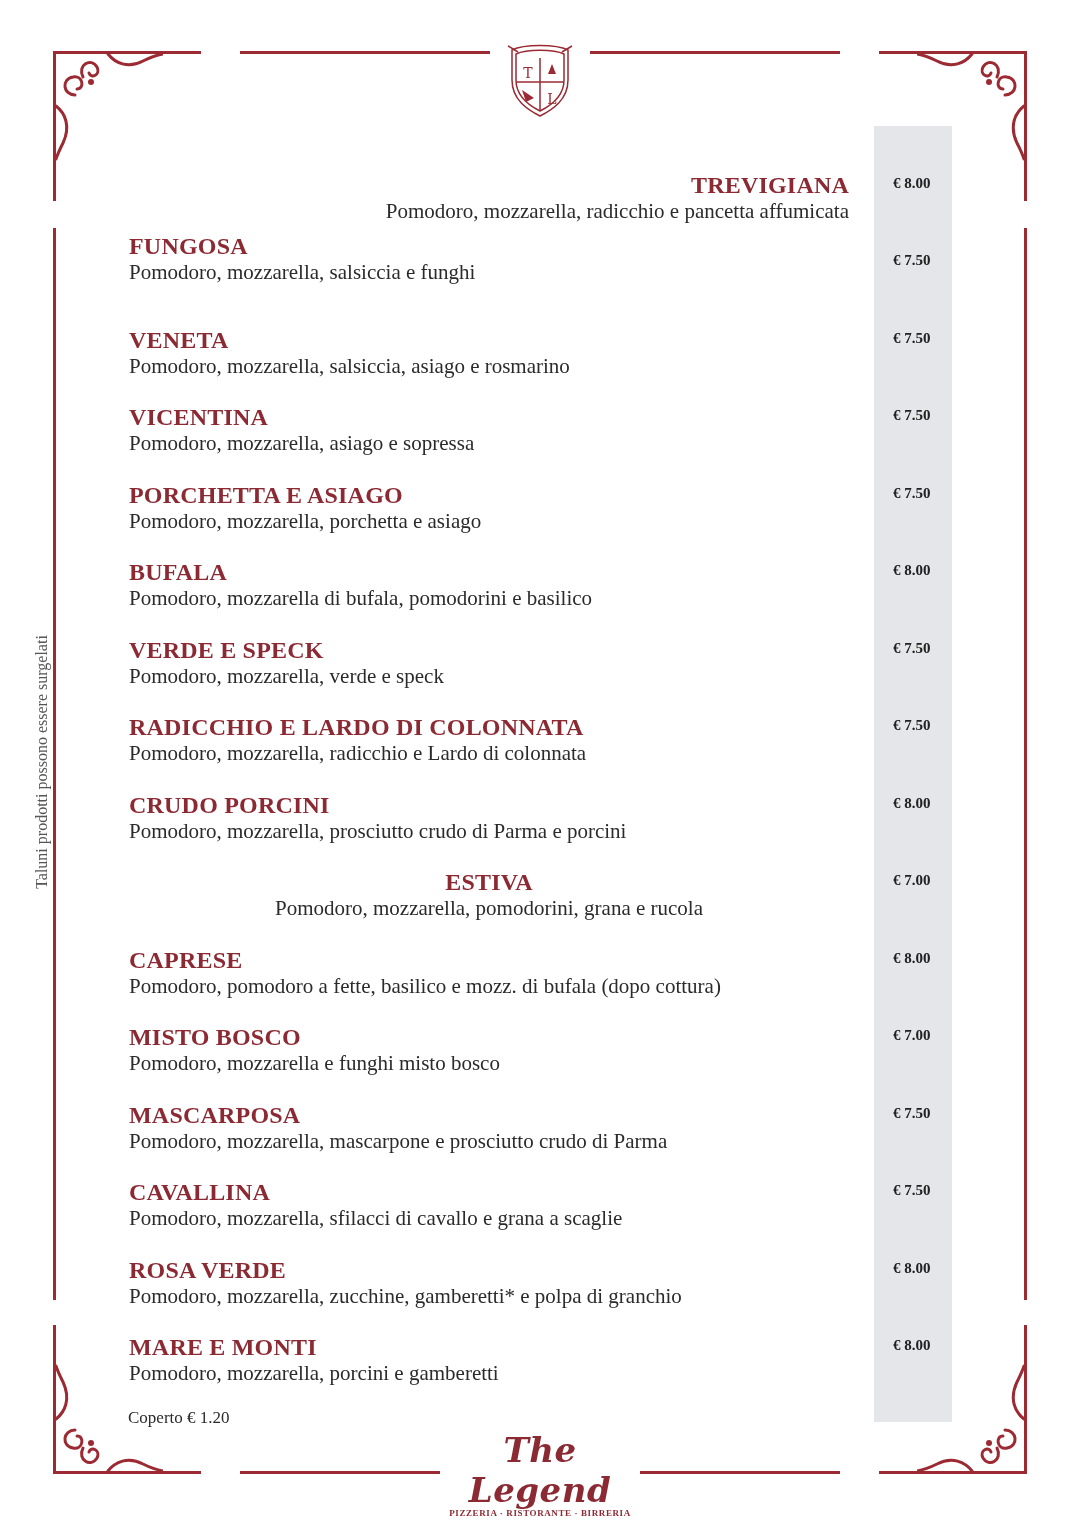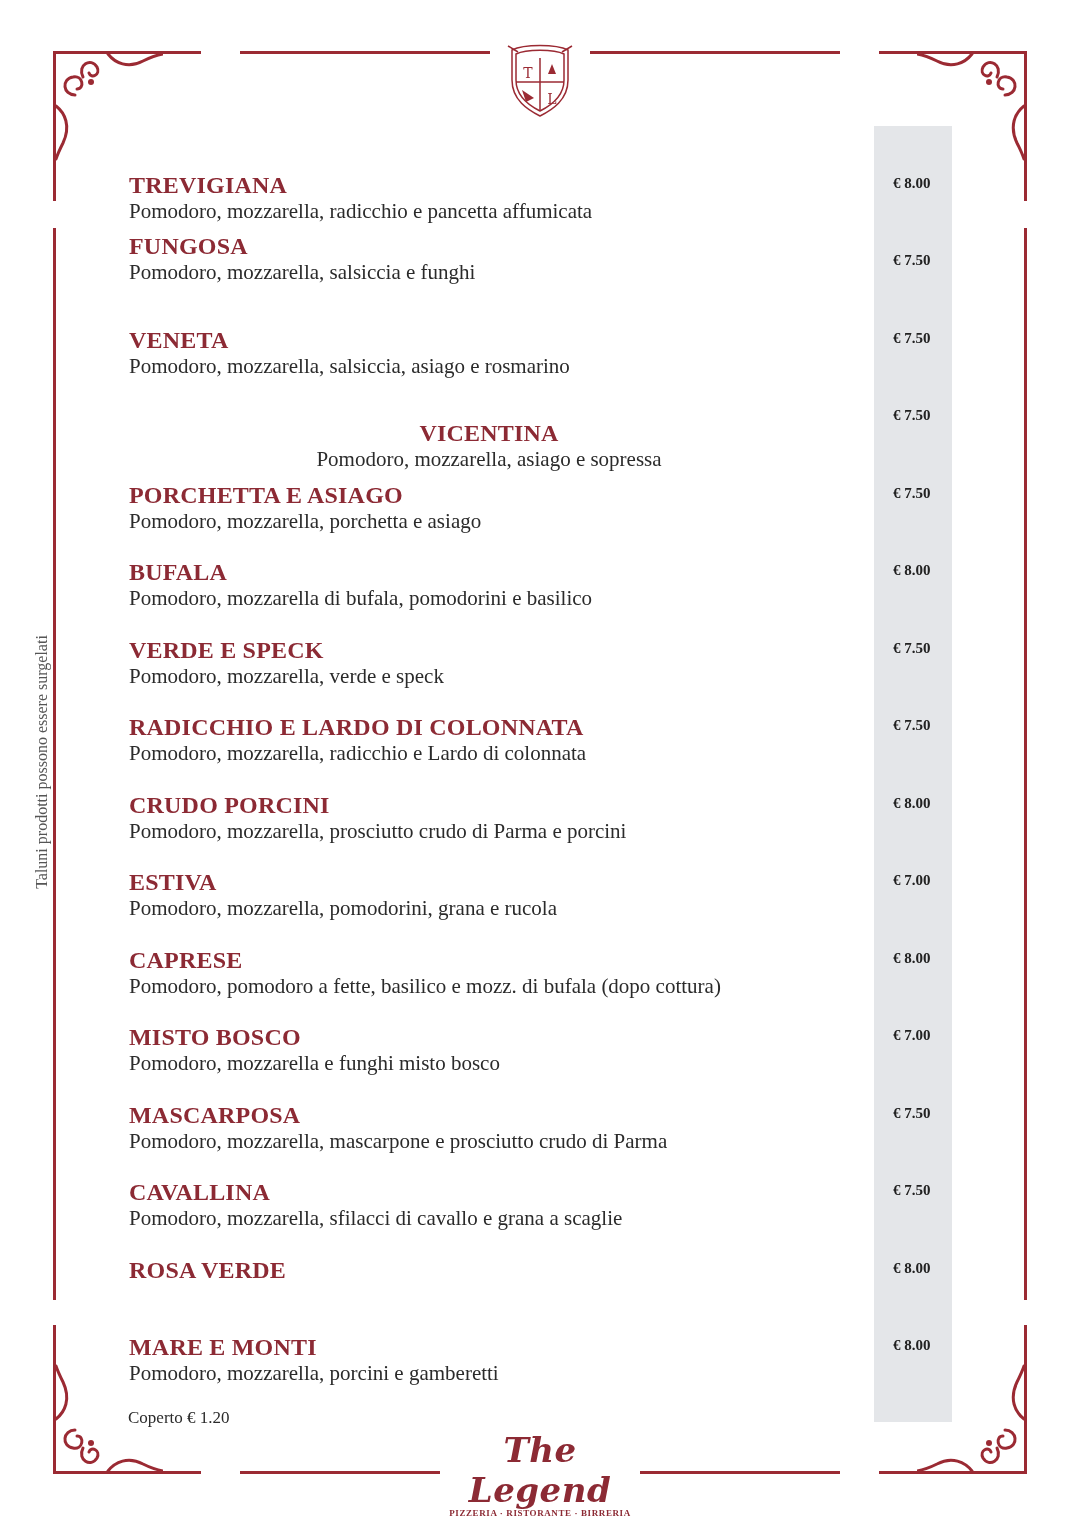"TREVIGIANA" div.item { text-align: none -> right }
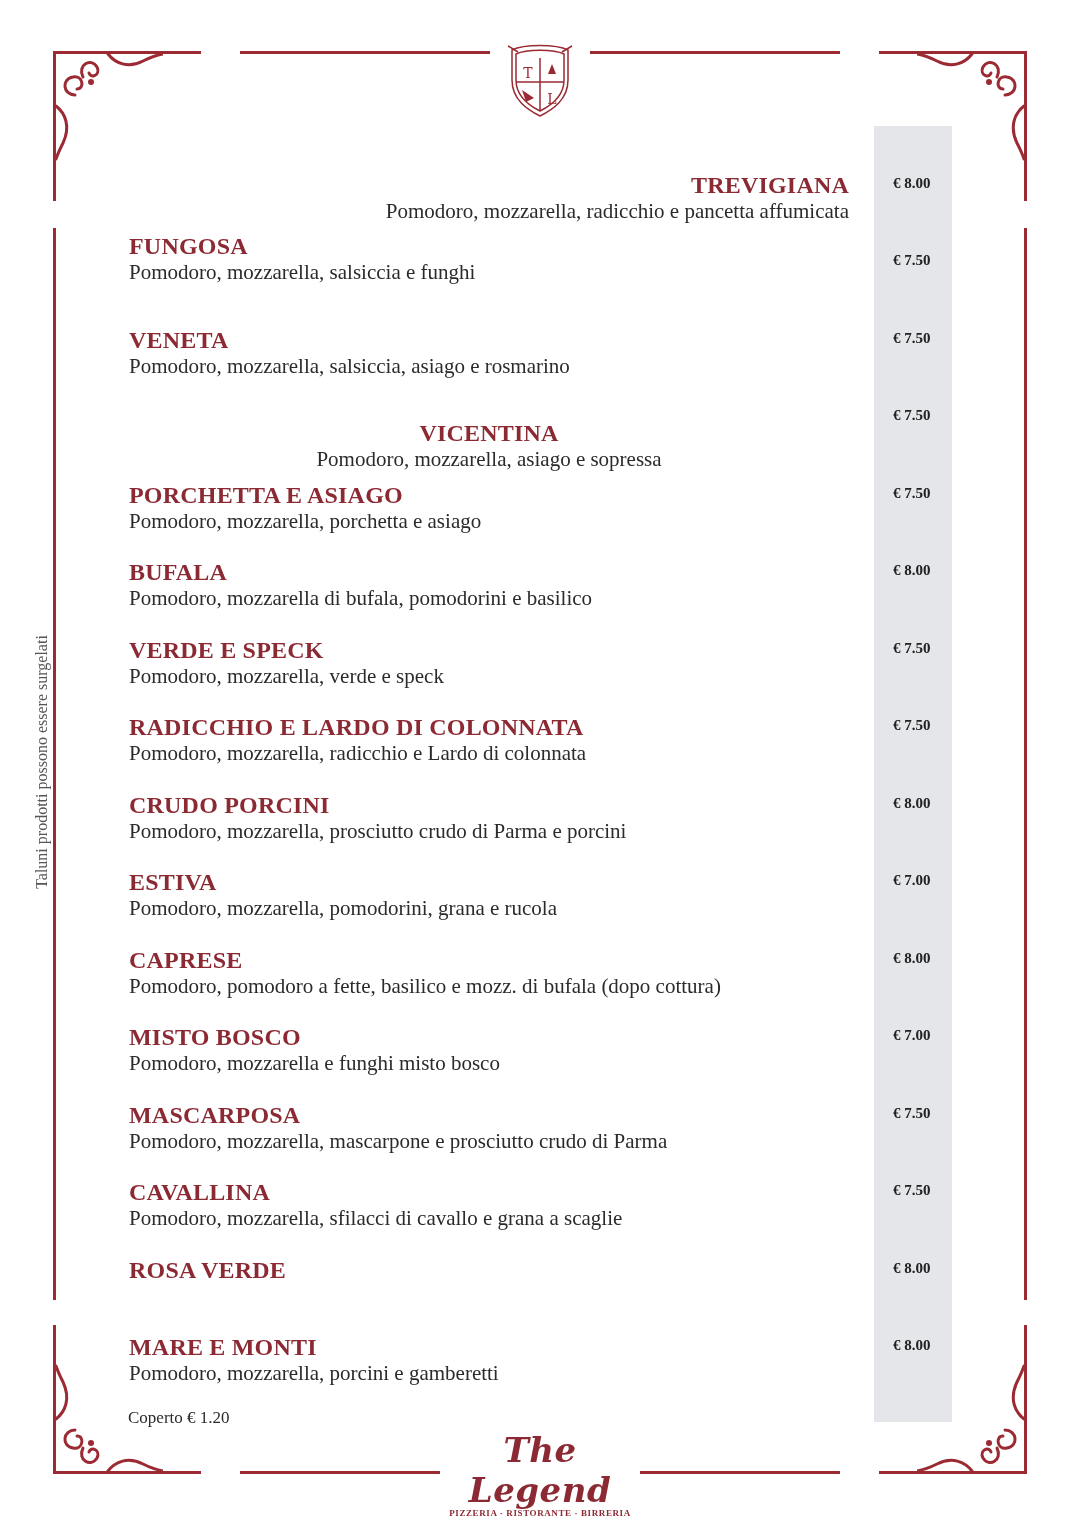"VICENTINA" div.item { text-align: center -> none; top: 419px -> 403px }
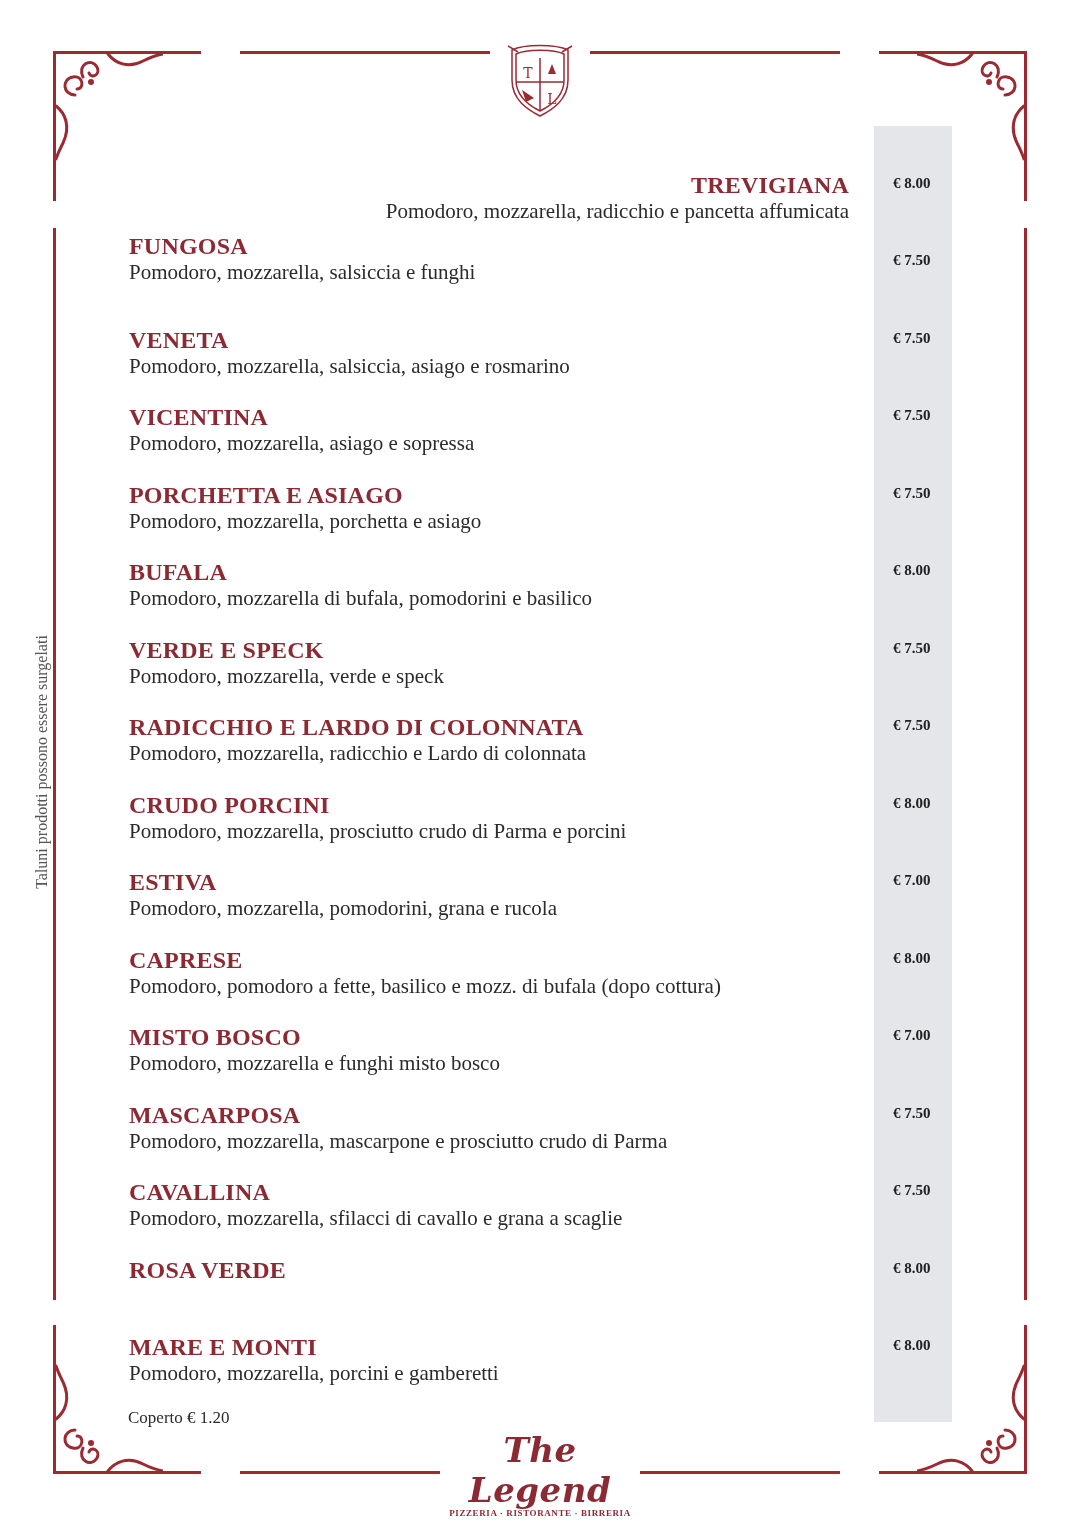"ESTIVA" div.item { text-align: none -> center }
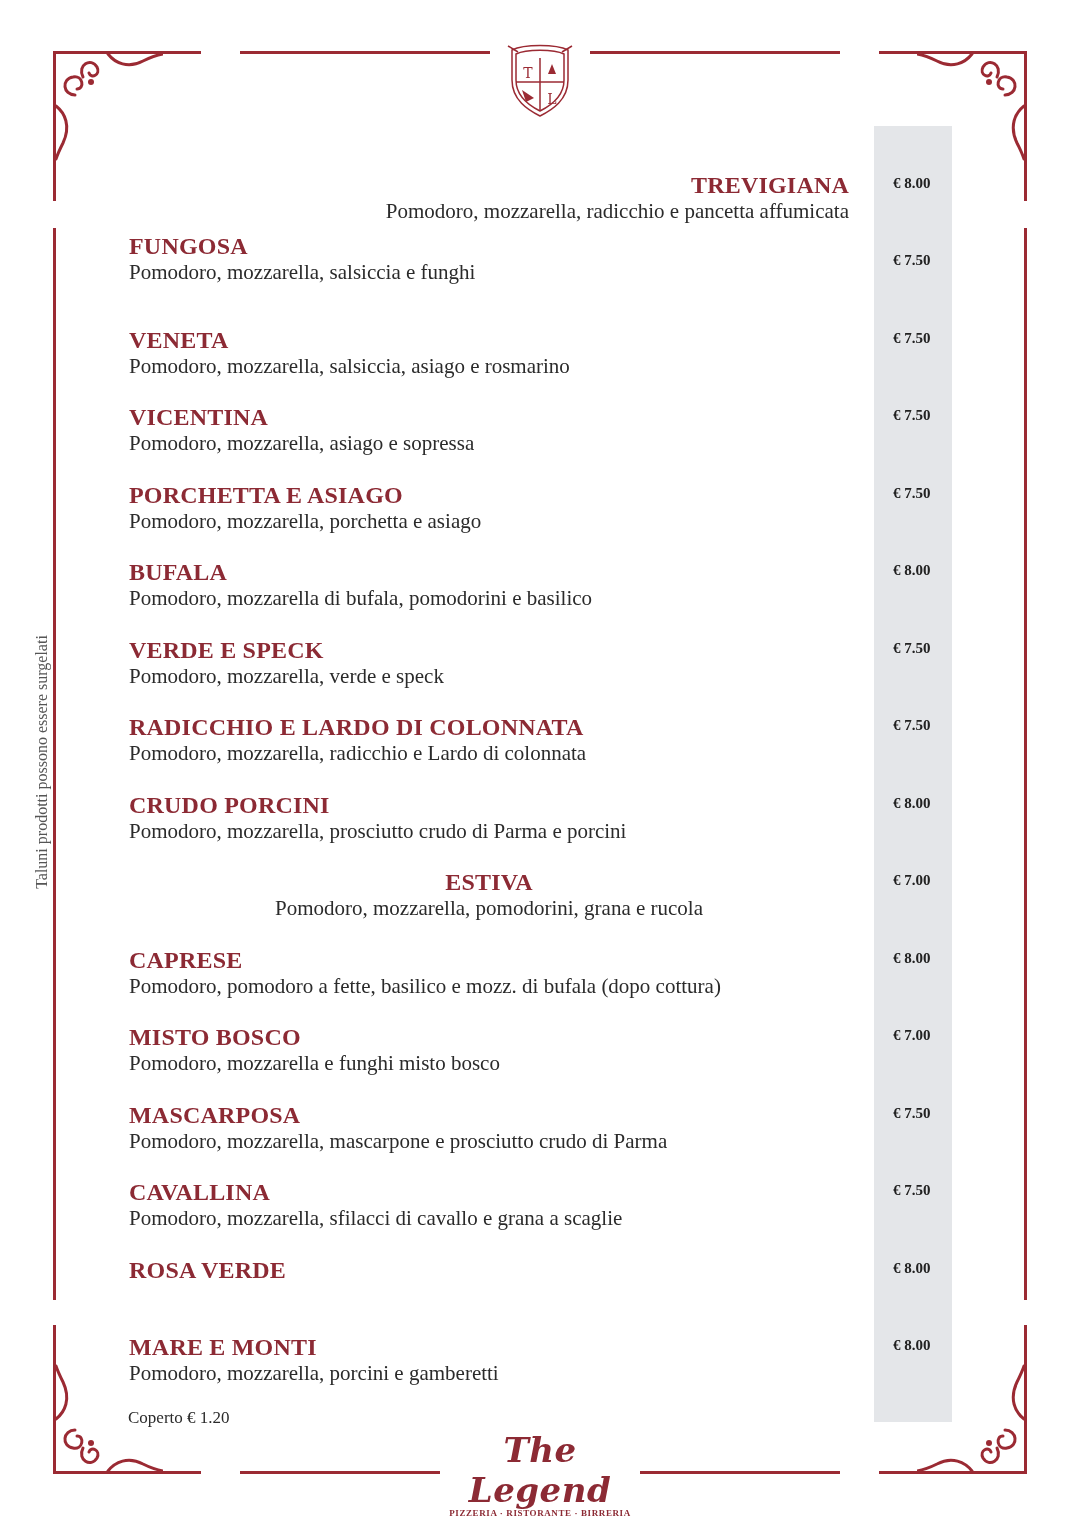"Pomodoro, mozzarella, zucchine," div.item-desc { html: none -> <div>Pomodoro, mozzarella, zucchine, gamberetti* e polpa di granchio</div> }
